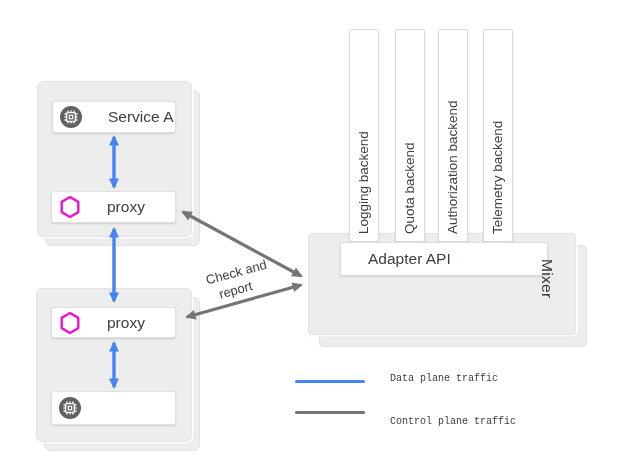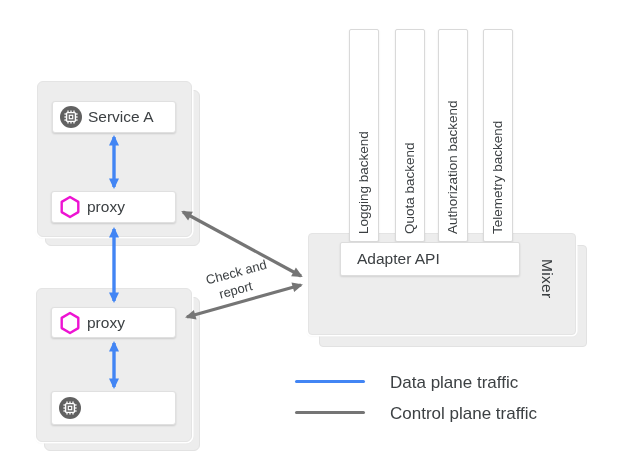"Service A" .node { gap: 6px -> 26px }
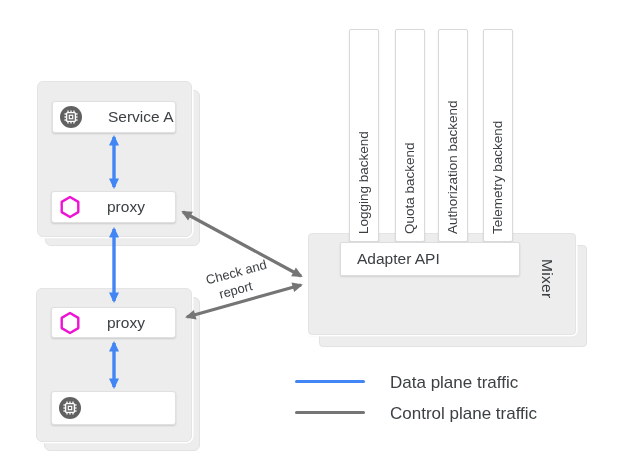"Adapter API" .adapter { padding-left: 16px -> 27px; width: 180px -> 208px }
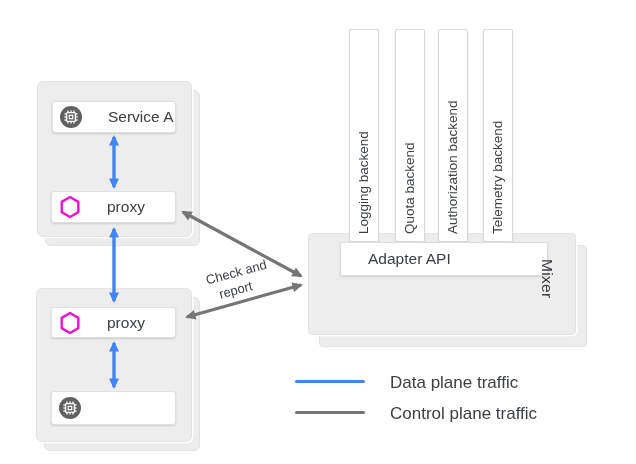"Data plane traffic" .legend-text { font-family: none -> Liberation Mono, monospace; font-size: 17px -> 10px }
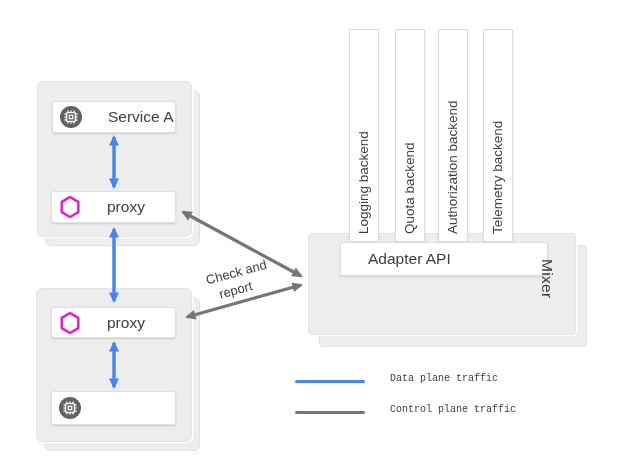"Control plane traffic" .legend-text.control { top: 404px -> 416px }
